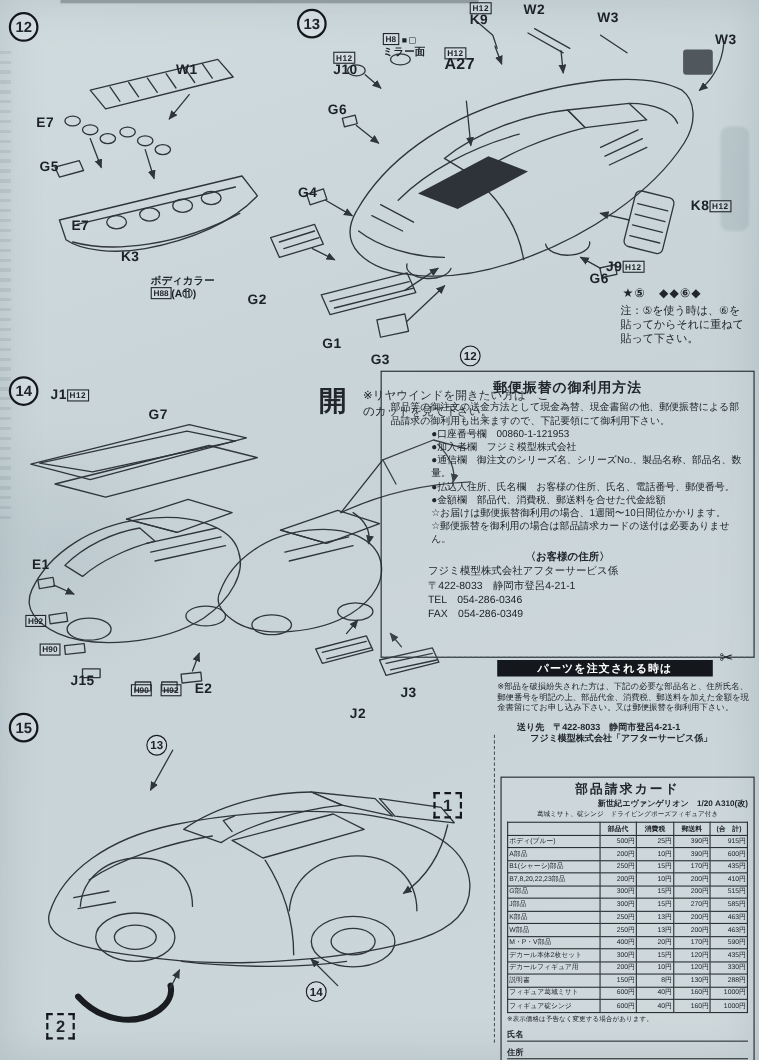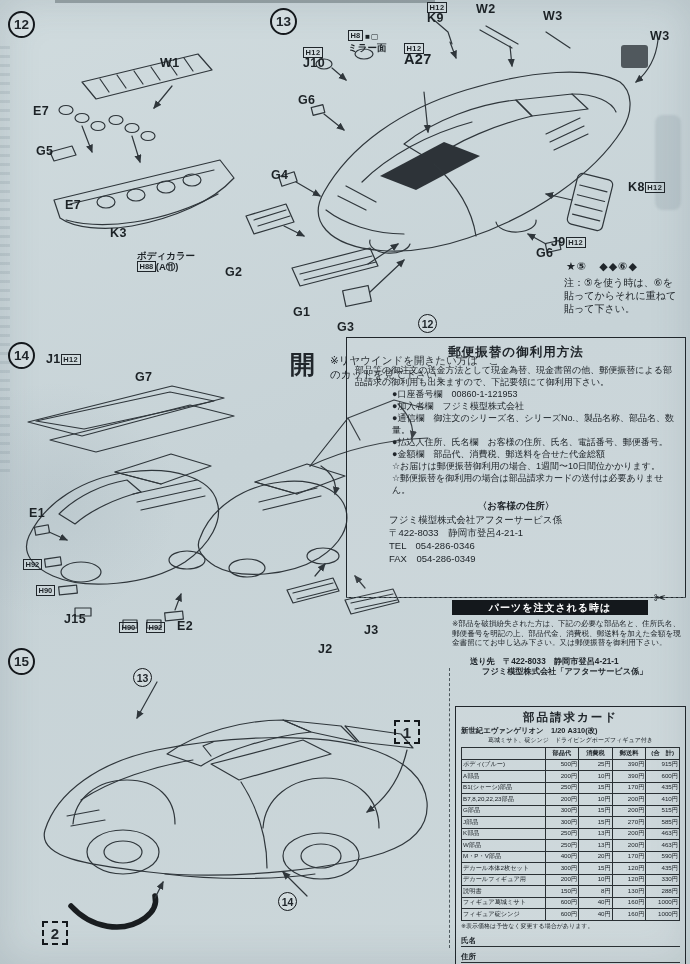"新世紀エヴァンゲリオン 1/20 A310(改)" .card-sub1 { text-align: left -> right }
